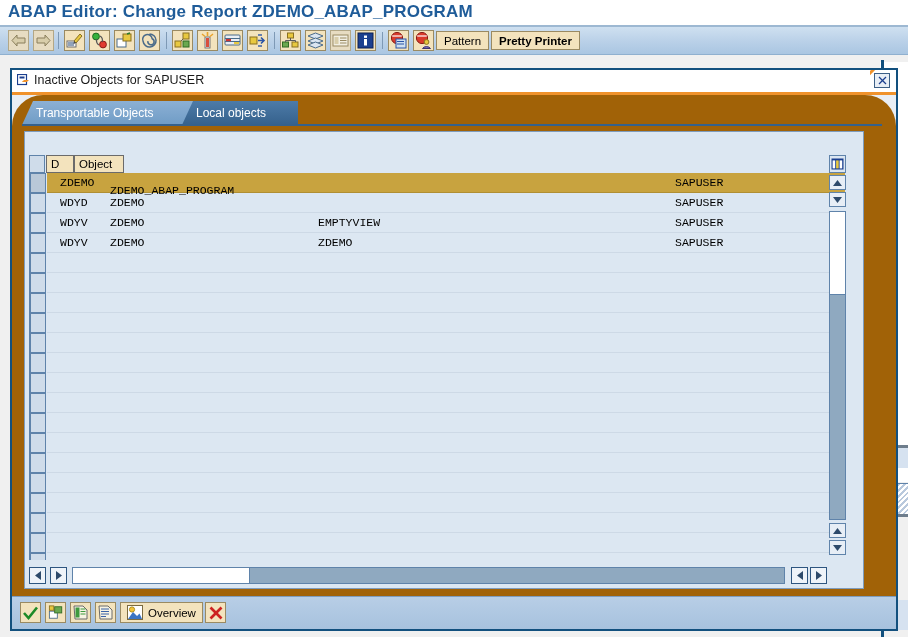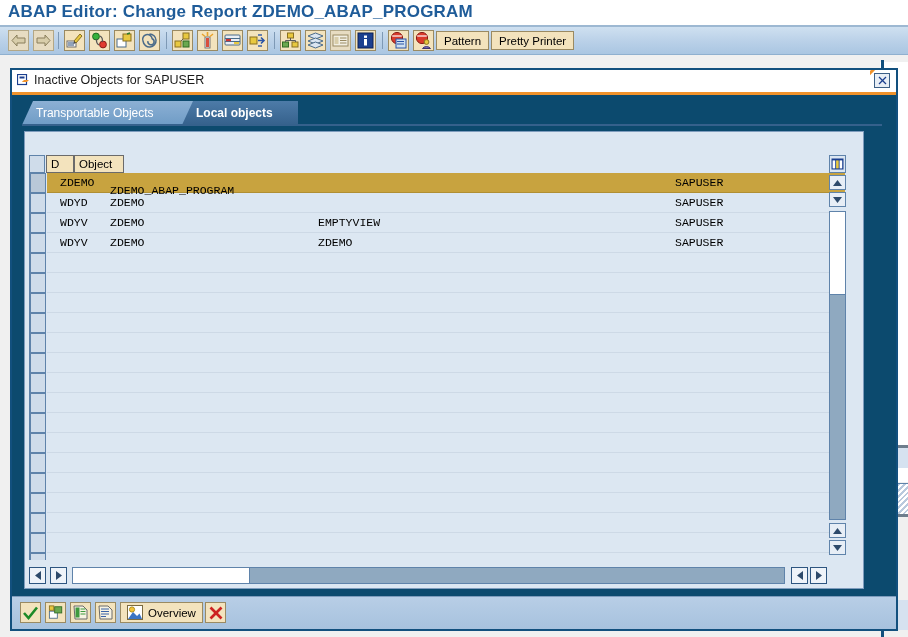"Pretty Printer" div.tb-btn { font-weight: none -> bold }
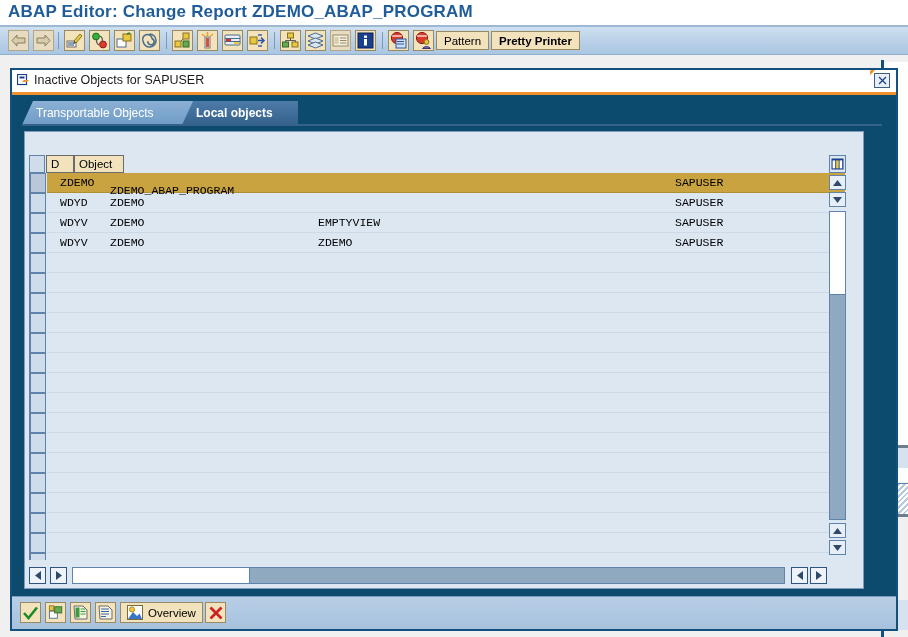"Transportable Objects" .dlg-body { background: #0c4a6e -> #a16207; border-radius: none -> 31px }
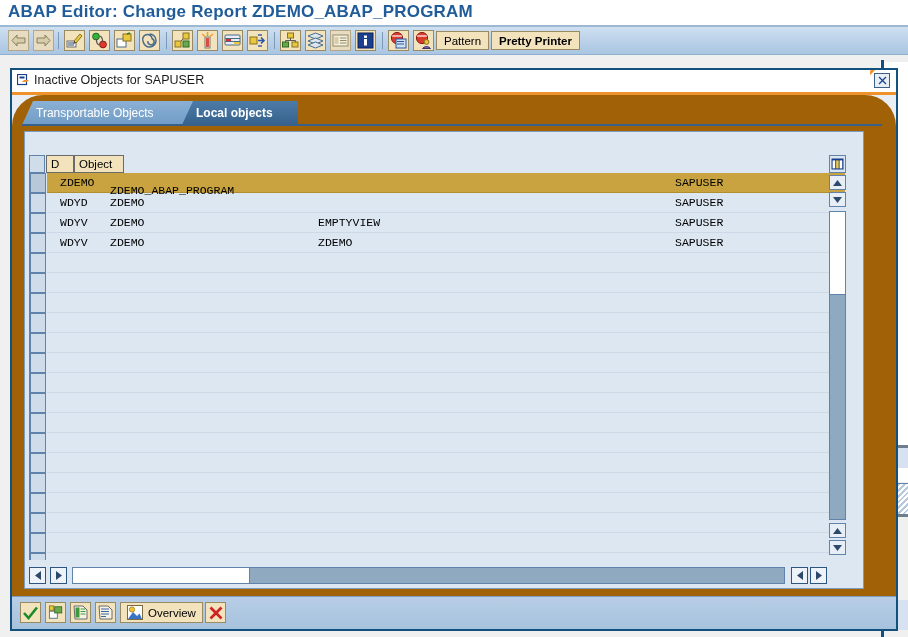"Local objects" .tab-active .lbl { font-weight: bold -> normal }
